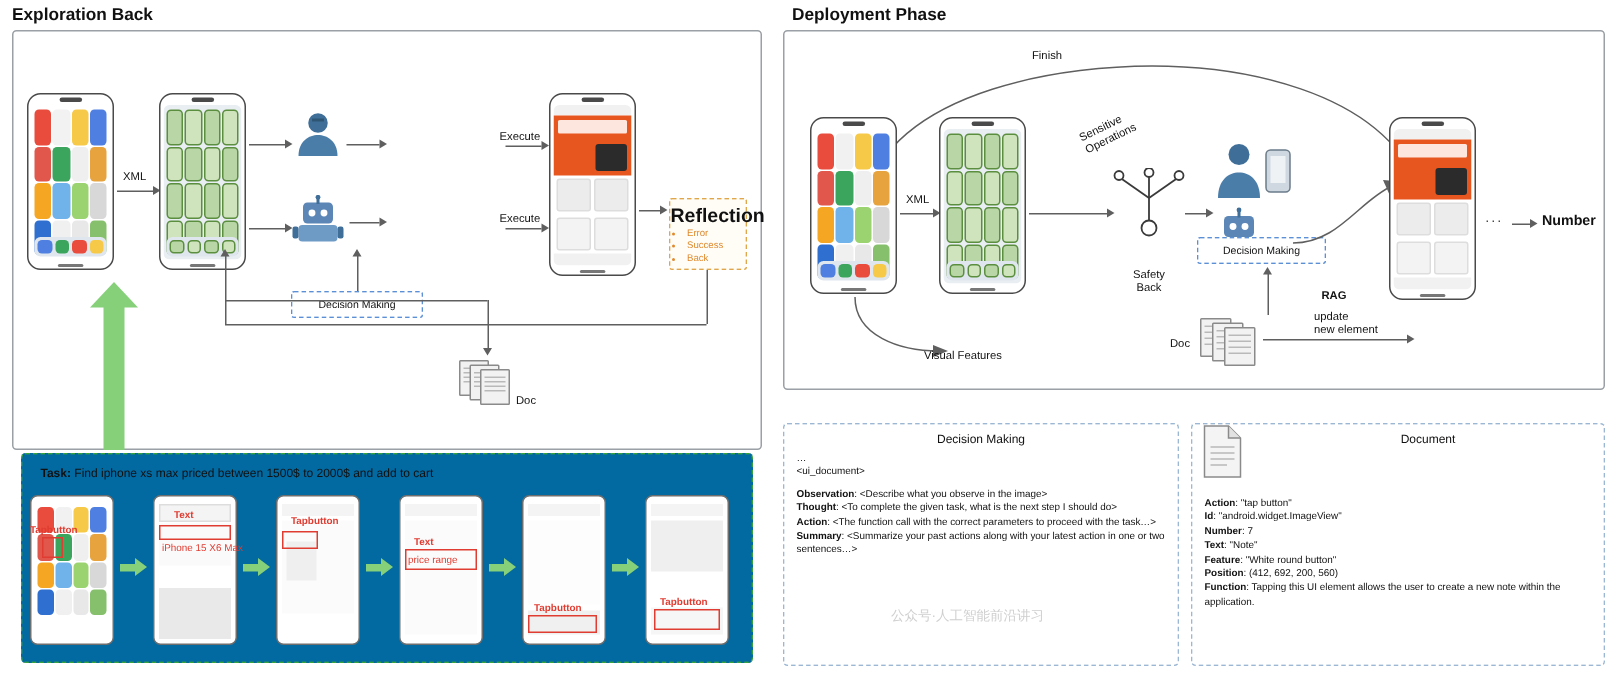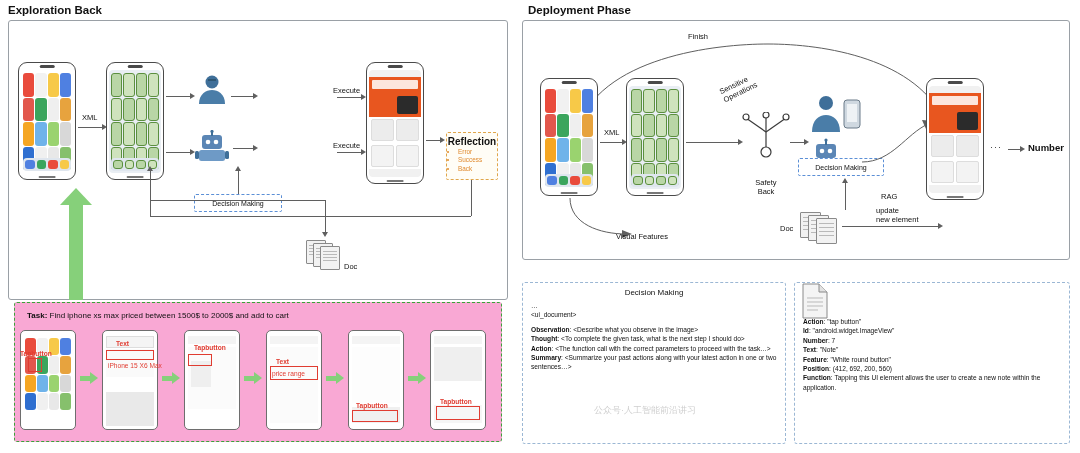"Reflection" .rbox .t { font-size: 10px -> 13px }
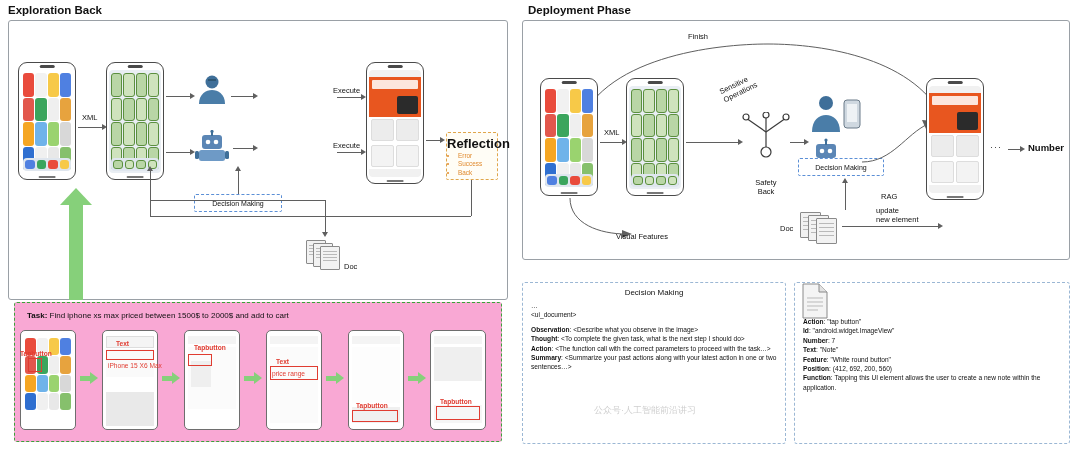"RAG" .lbl-b { font-weight: normal -> bold }
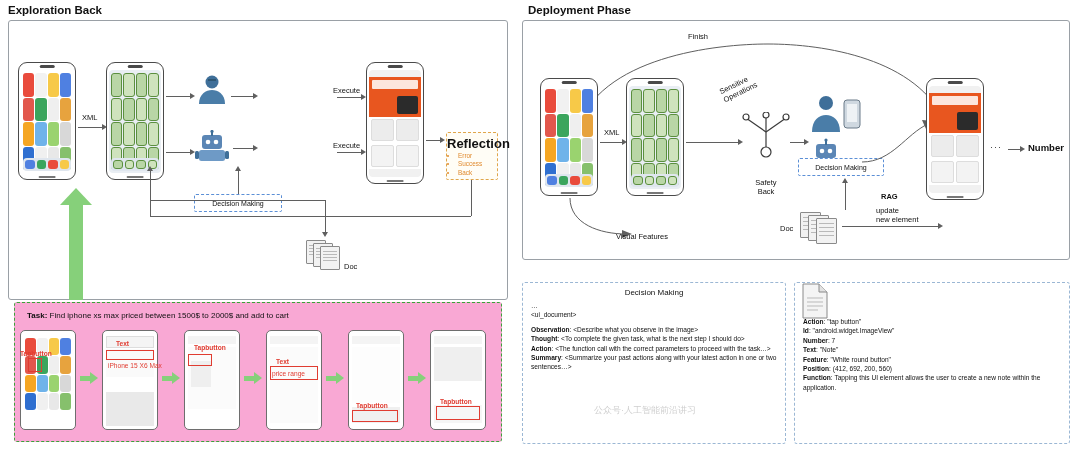"Document" div.hd { html: none -> <div>Document</div> }
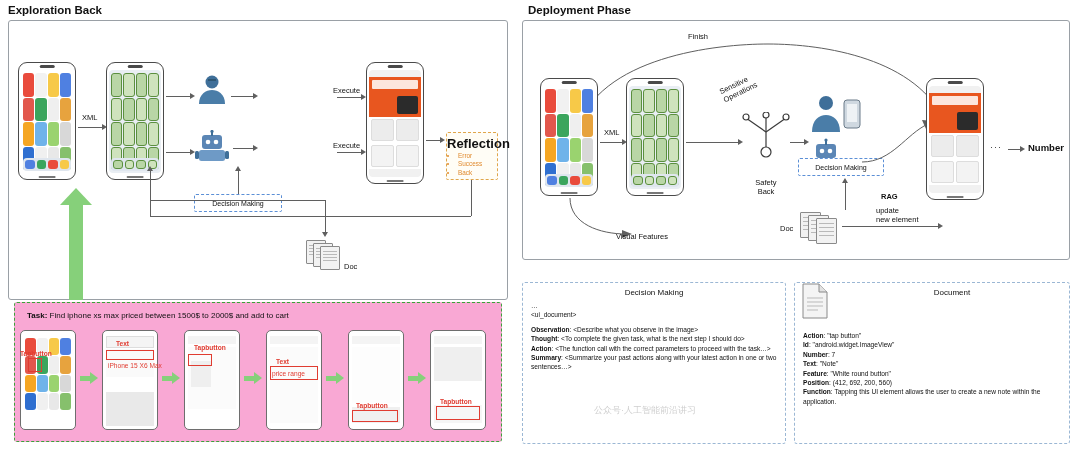"Task: Find iphone xs max" .task { background: #f9a8d4 -> #0369a1 }
